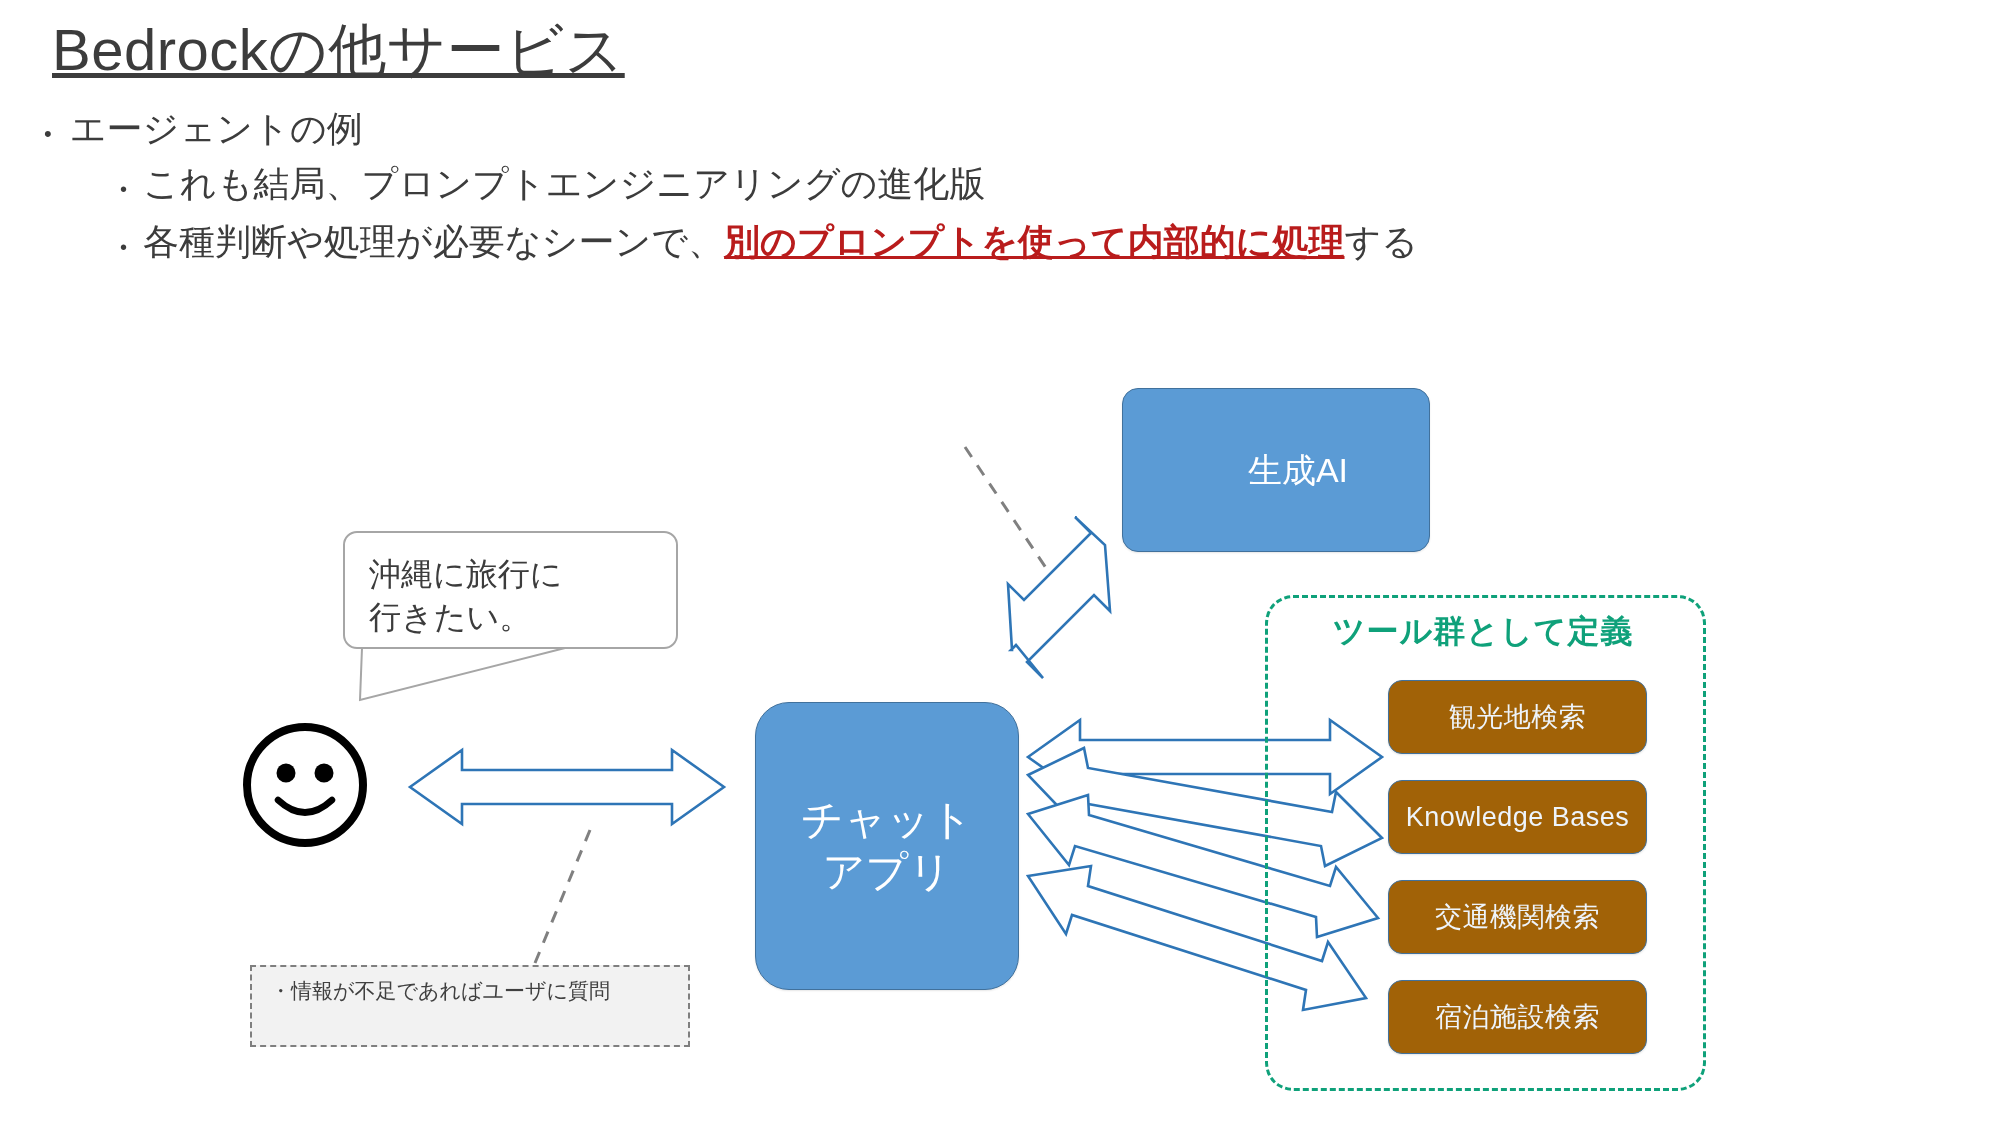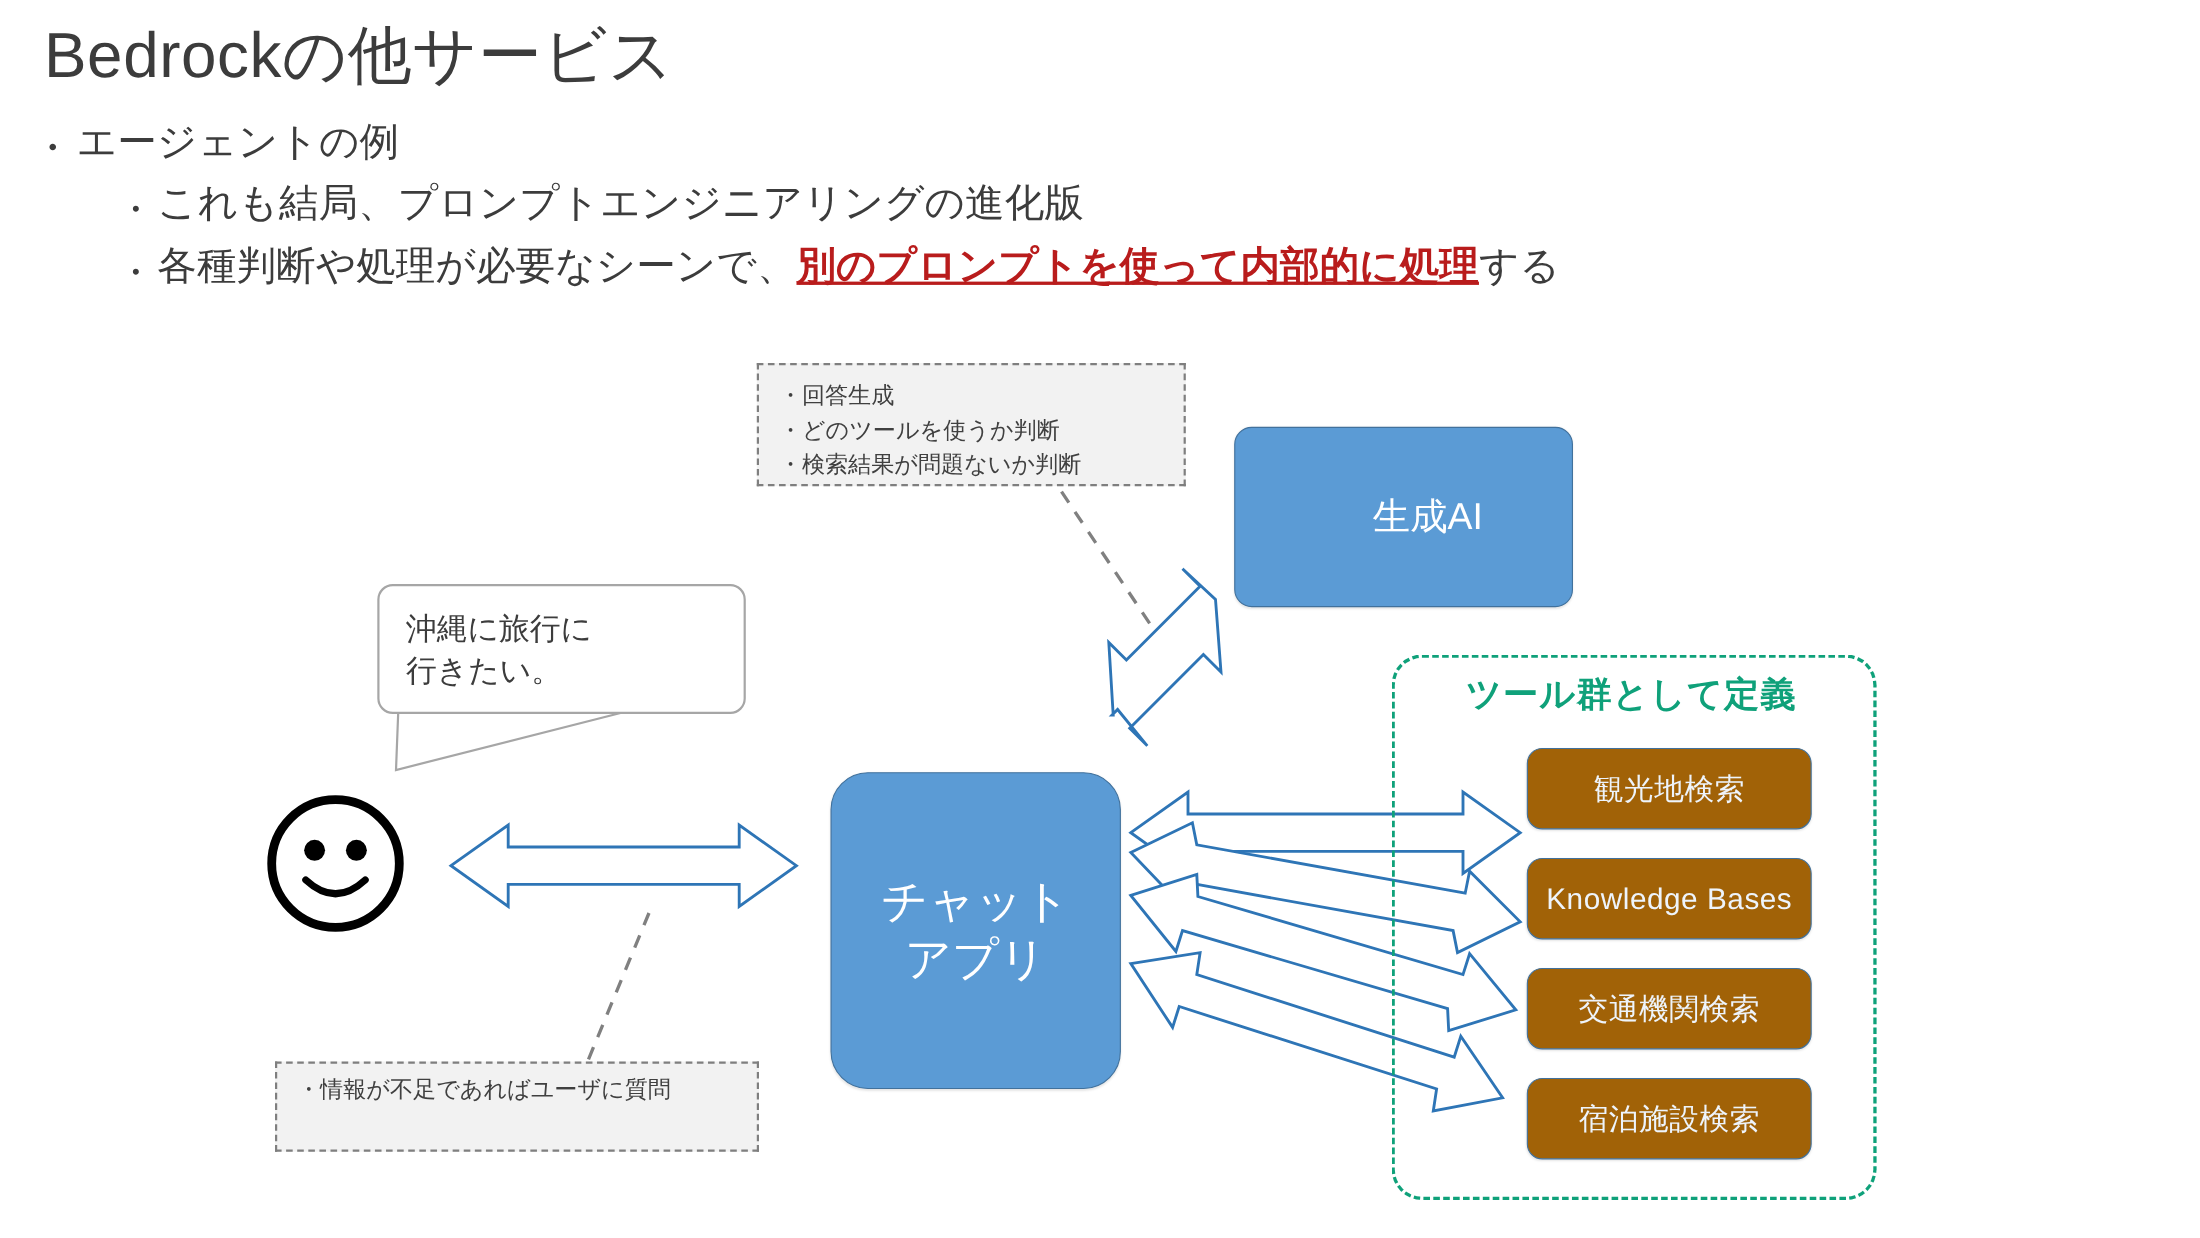"Bedrockの他サービス" .title { left: 40px -> 52px; text-decoration: none -> underline }
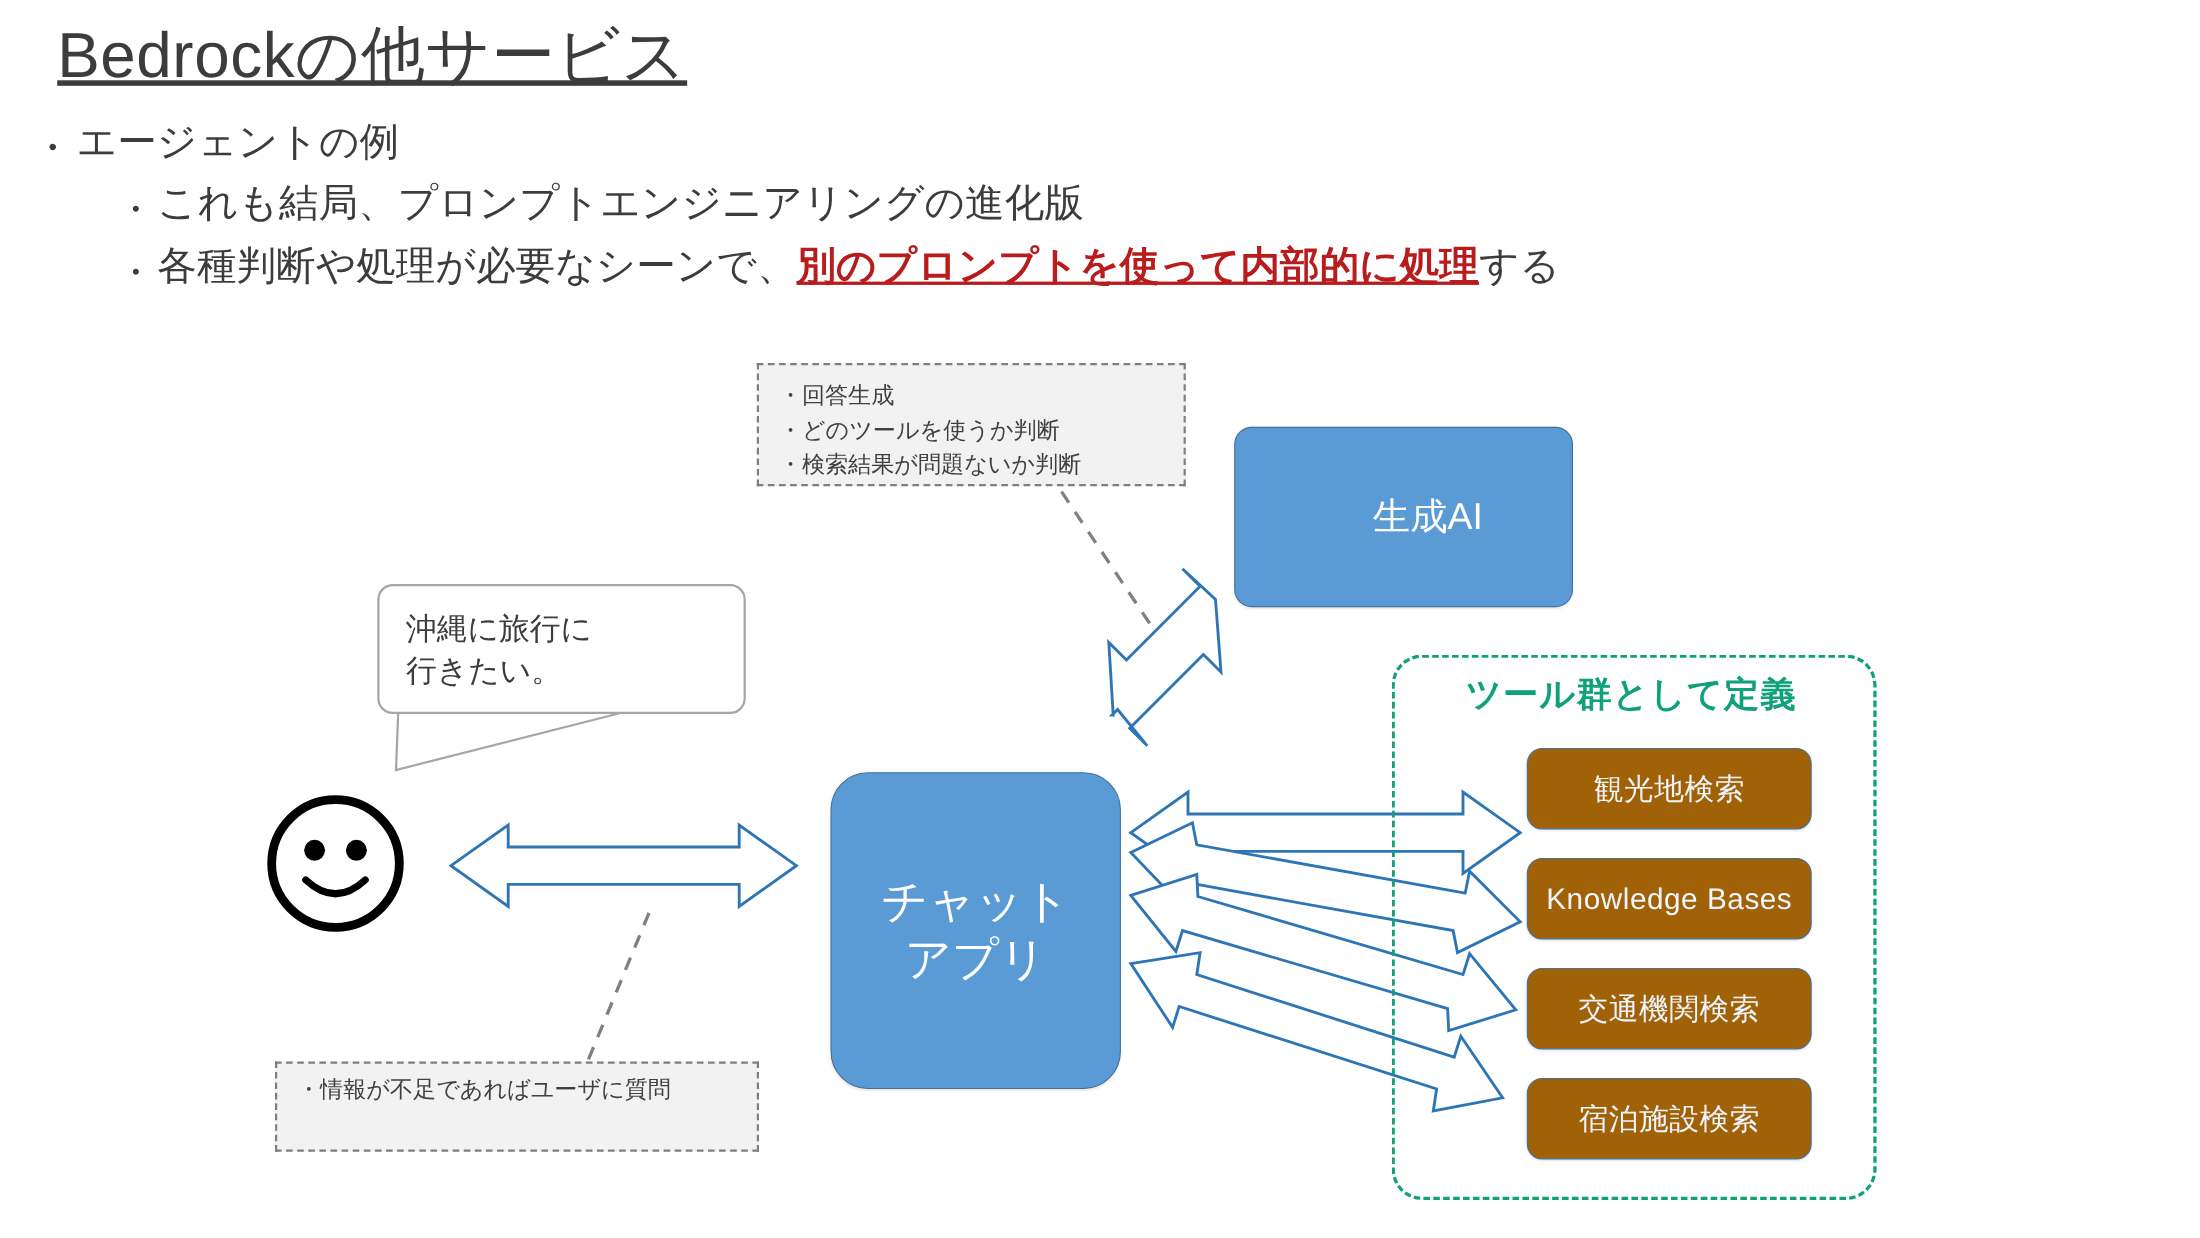"・回答生成" div.note { html: <div> <div>・回答生成</div> <div>・どのツールを使うか判断</div> <div>・検索結果が問題ないか判断</div> </div> -> none }
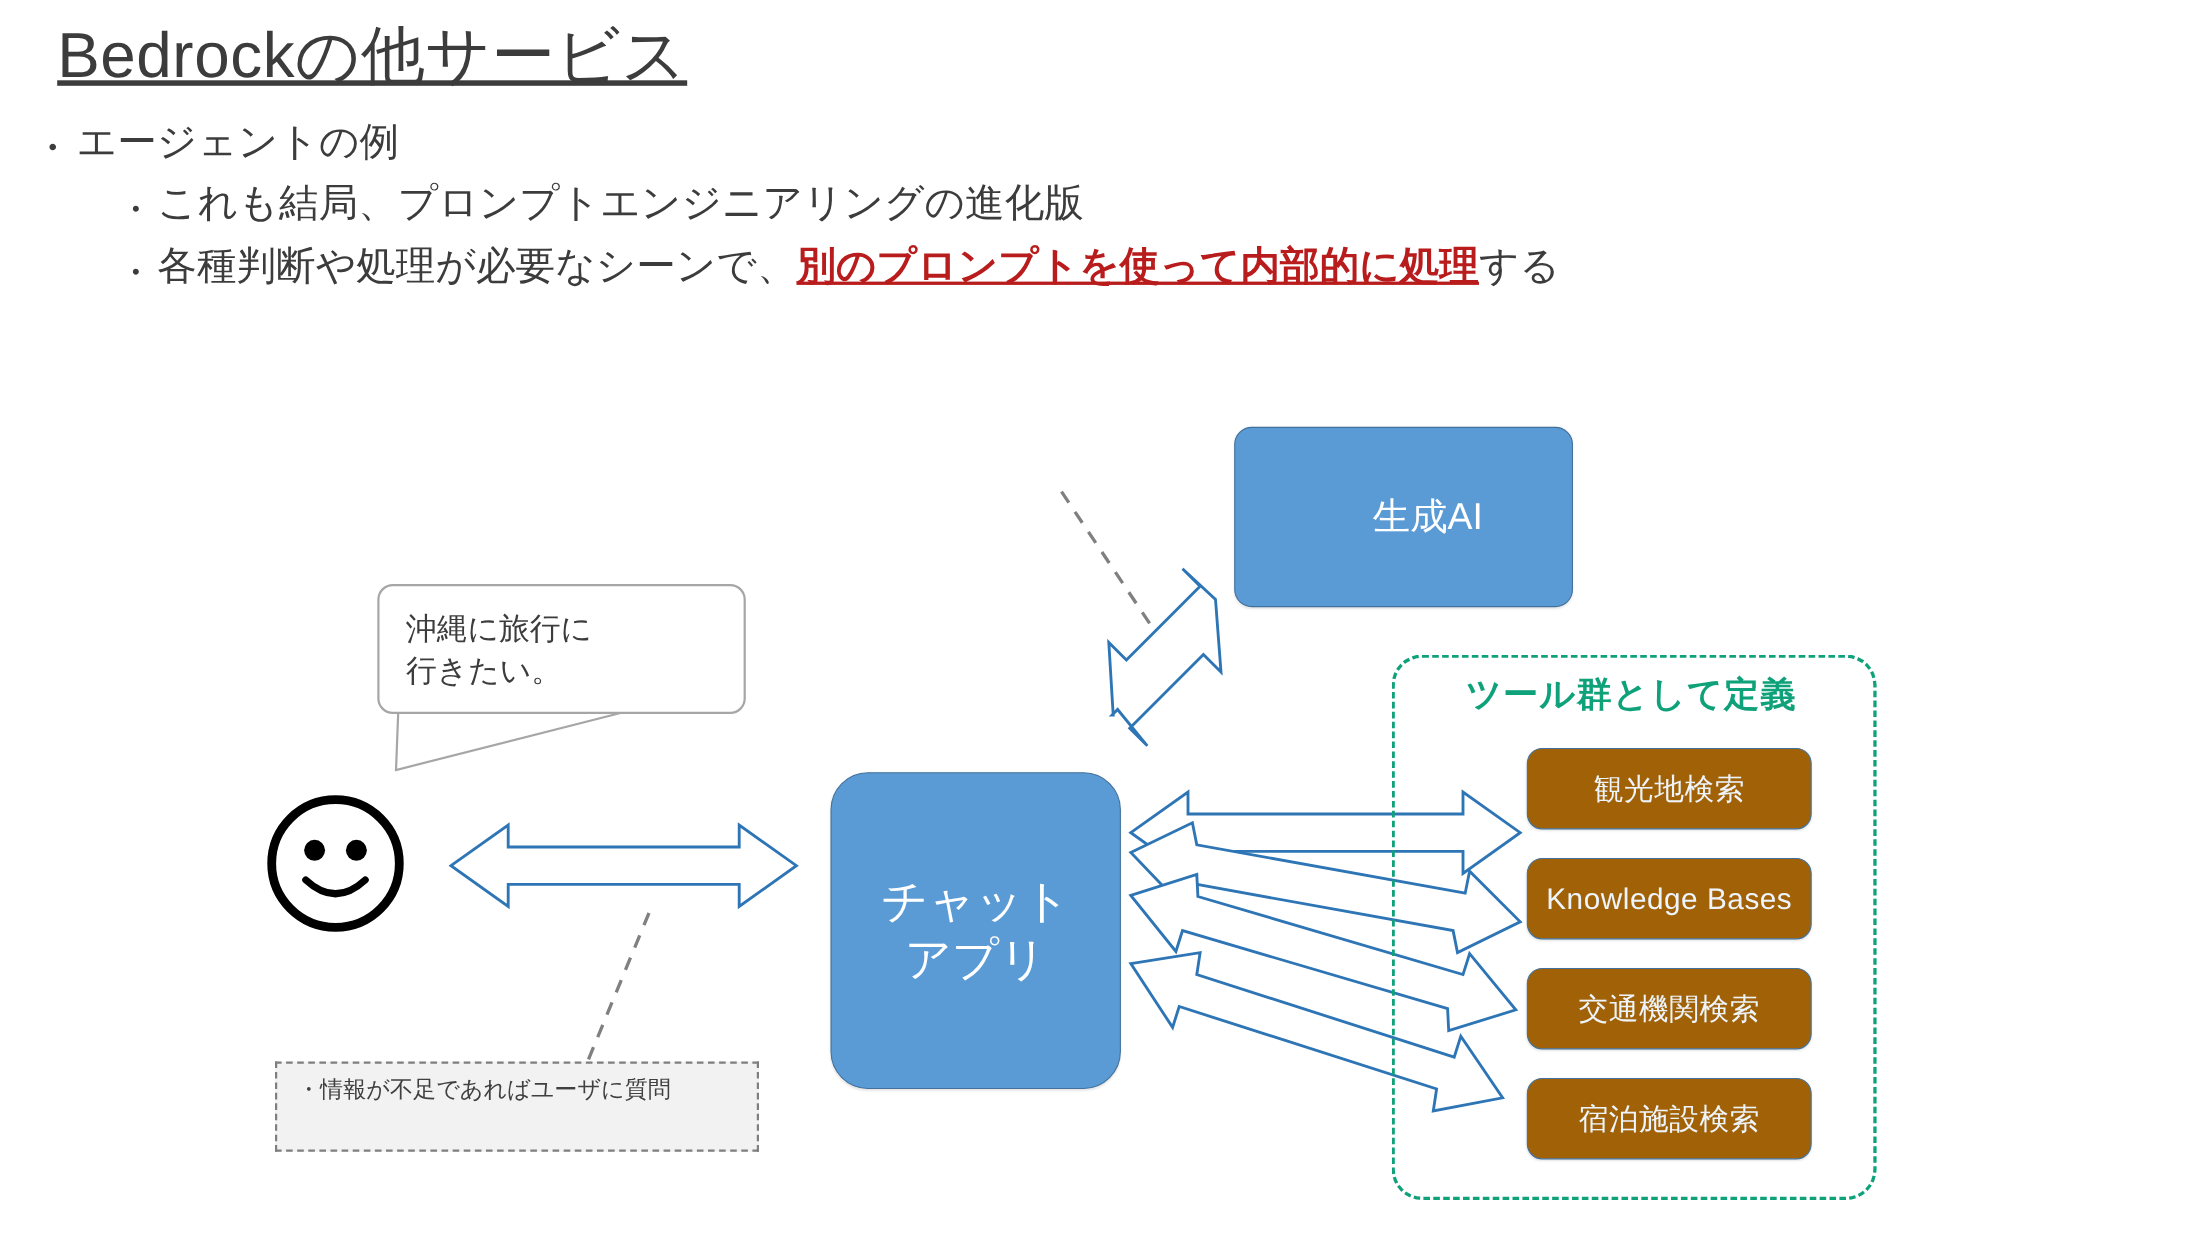"沖縄に旅行に" #bubble { font-size: 28px -> 32px }
